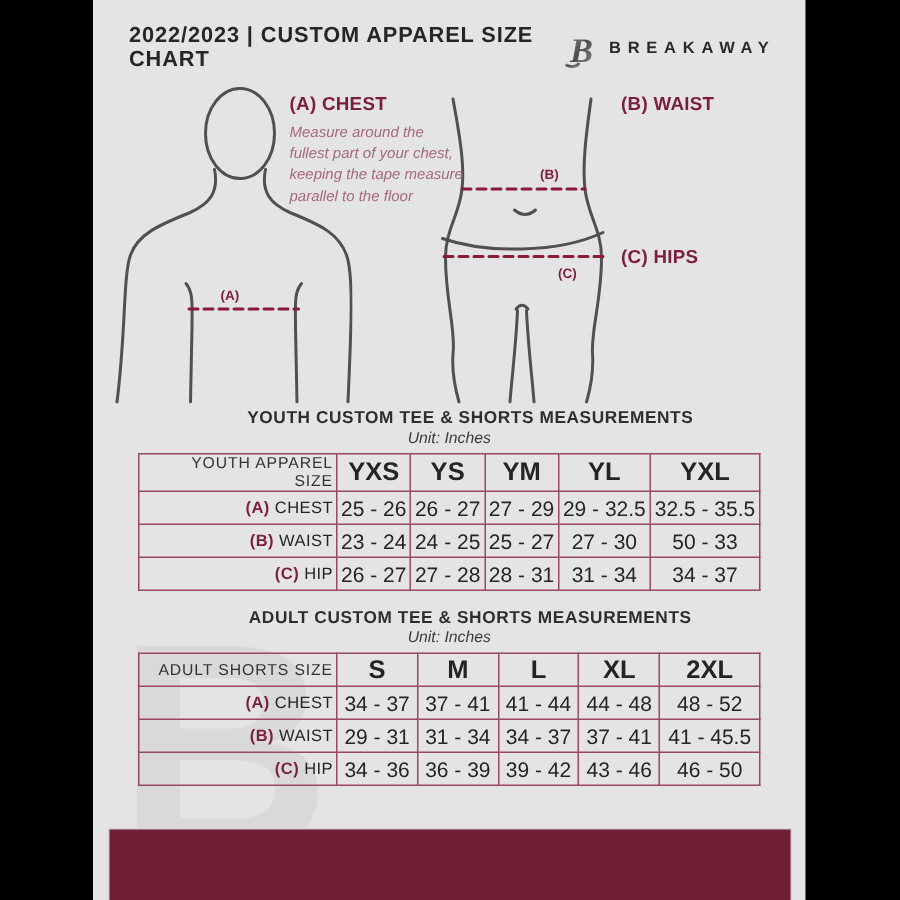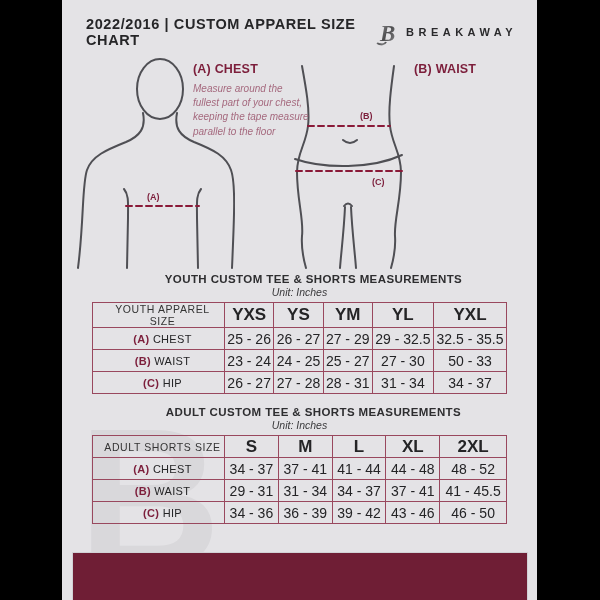"2022/2016 | CUSTOM APPAREL SIZE" div.hdr-title { text: 2022/2016 -> 2022/2023 }
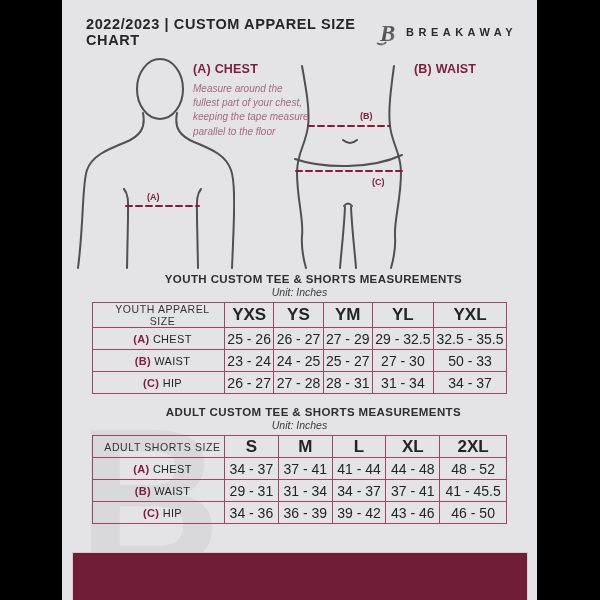"(C) HIPS" h3 { html: none -> <h3>(C) HIPS</h3> }
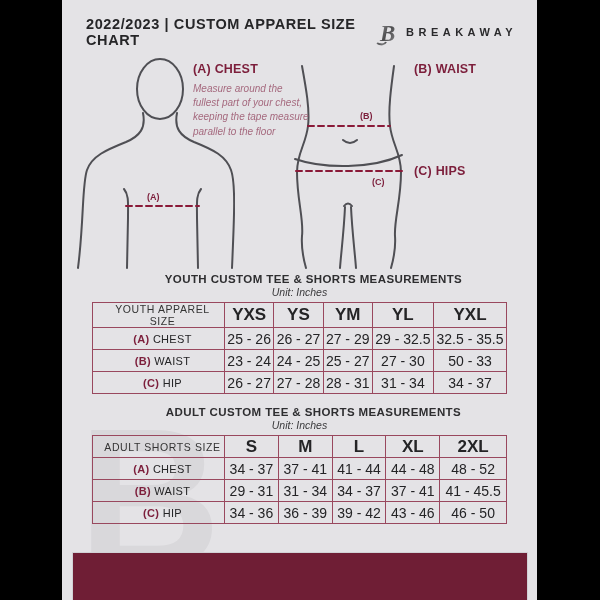"YOUTH APPAREL SIZE" .lblcol { text-align: center -> right }
